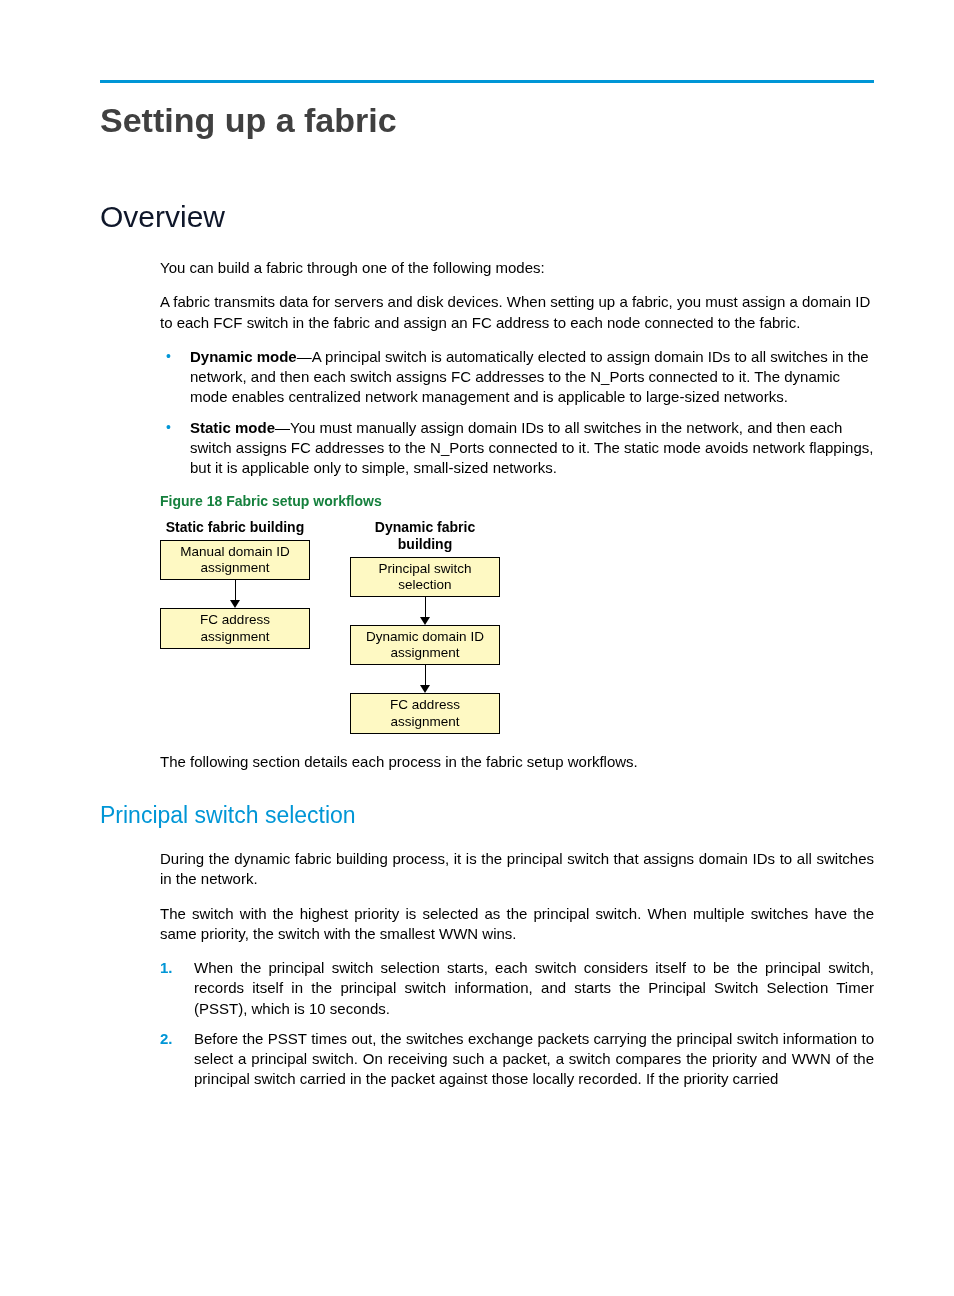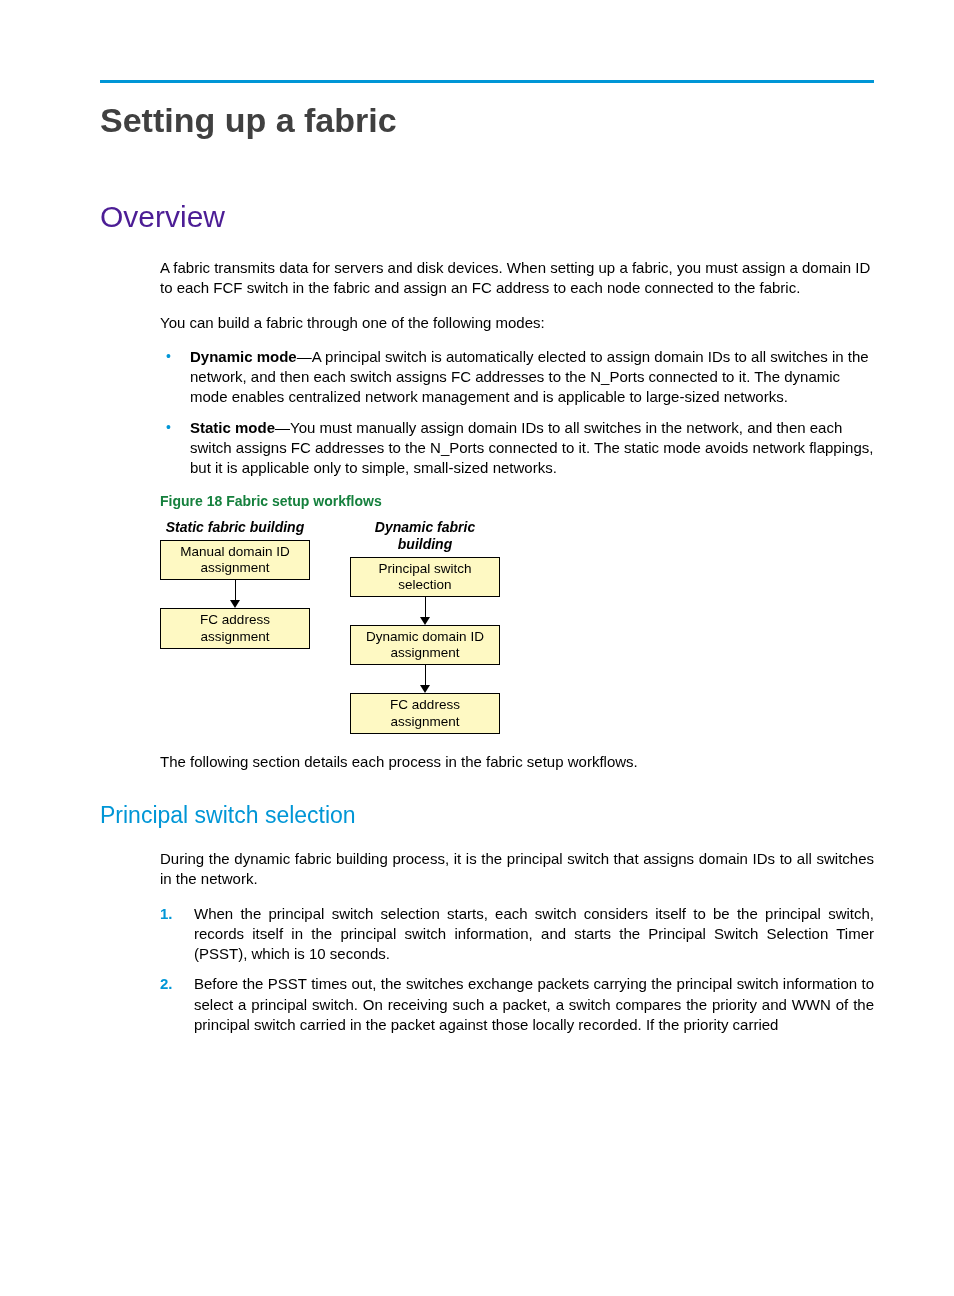"Overview" h2 { color: #4c1d95 -> #0f172a }
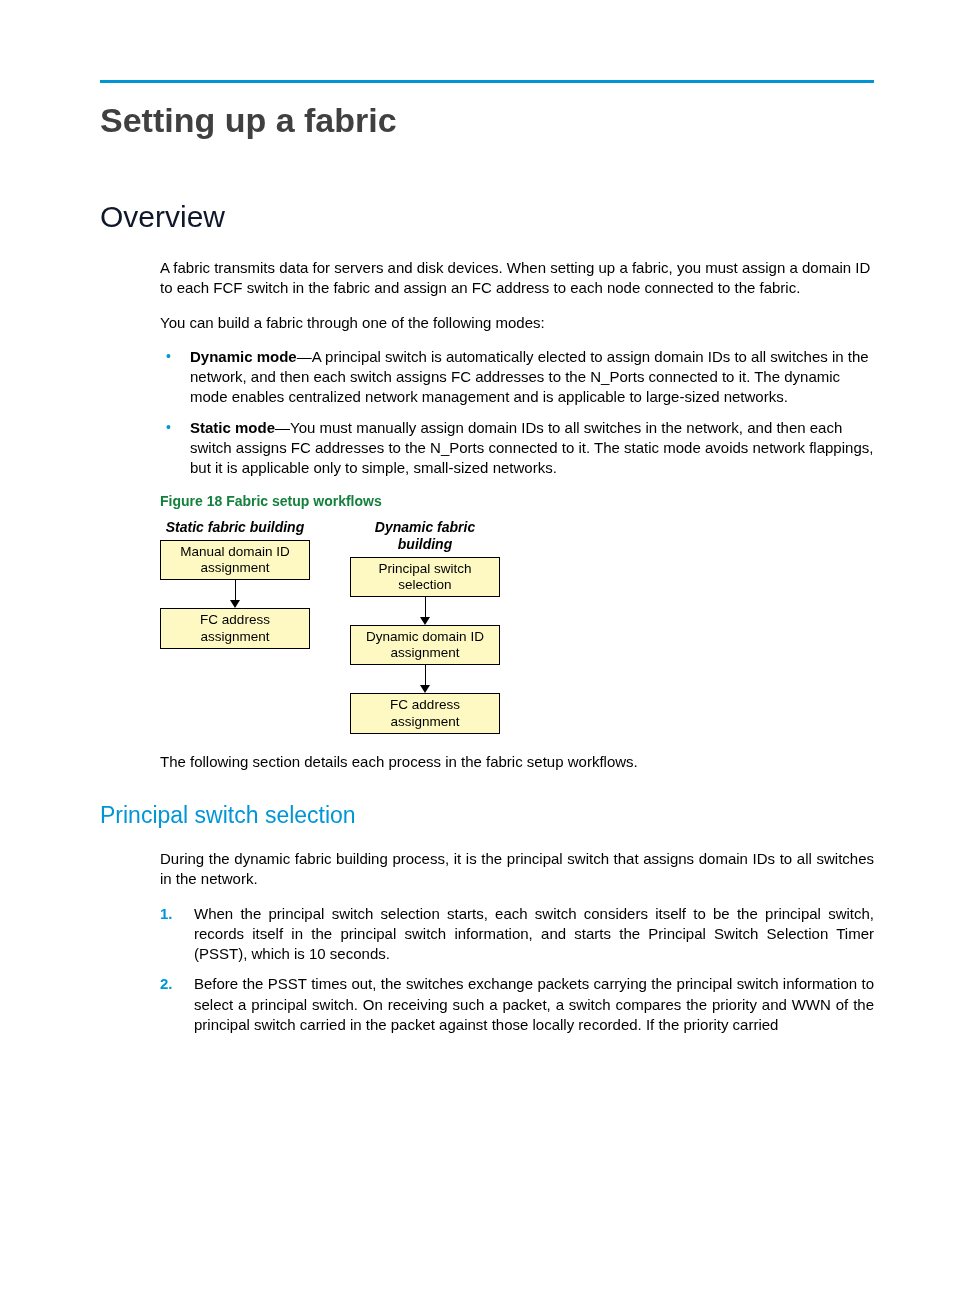"A fabric transmits data for" p { order: before "You can build a fabric" -> after "You can build a fabric" }
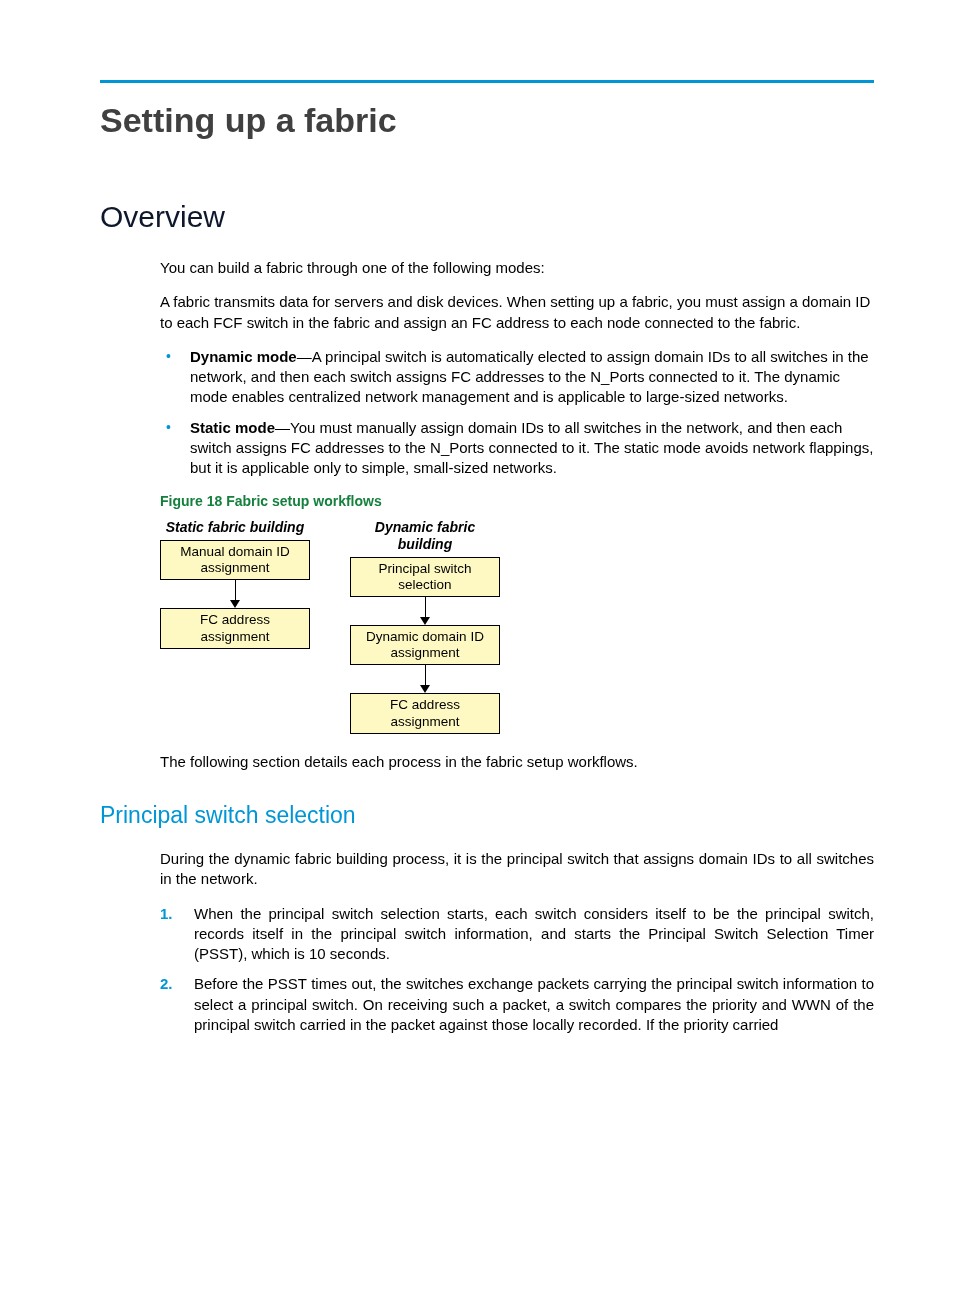"Static fabric building" .col-title { font-style: italic -> none }
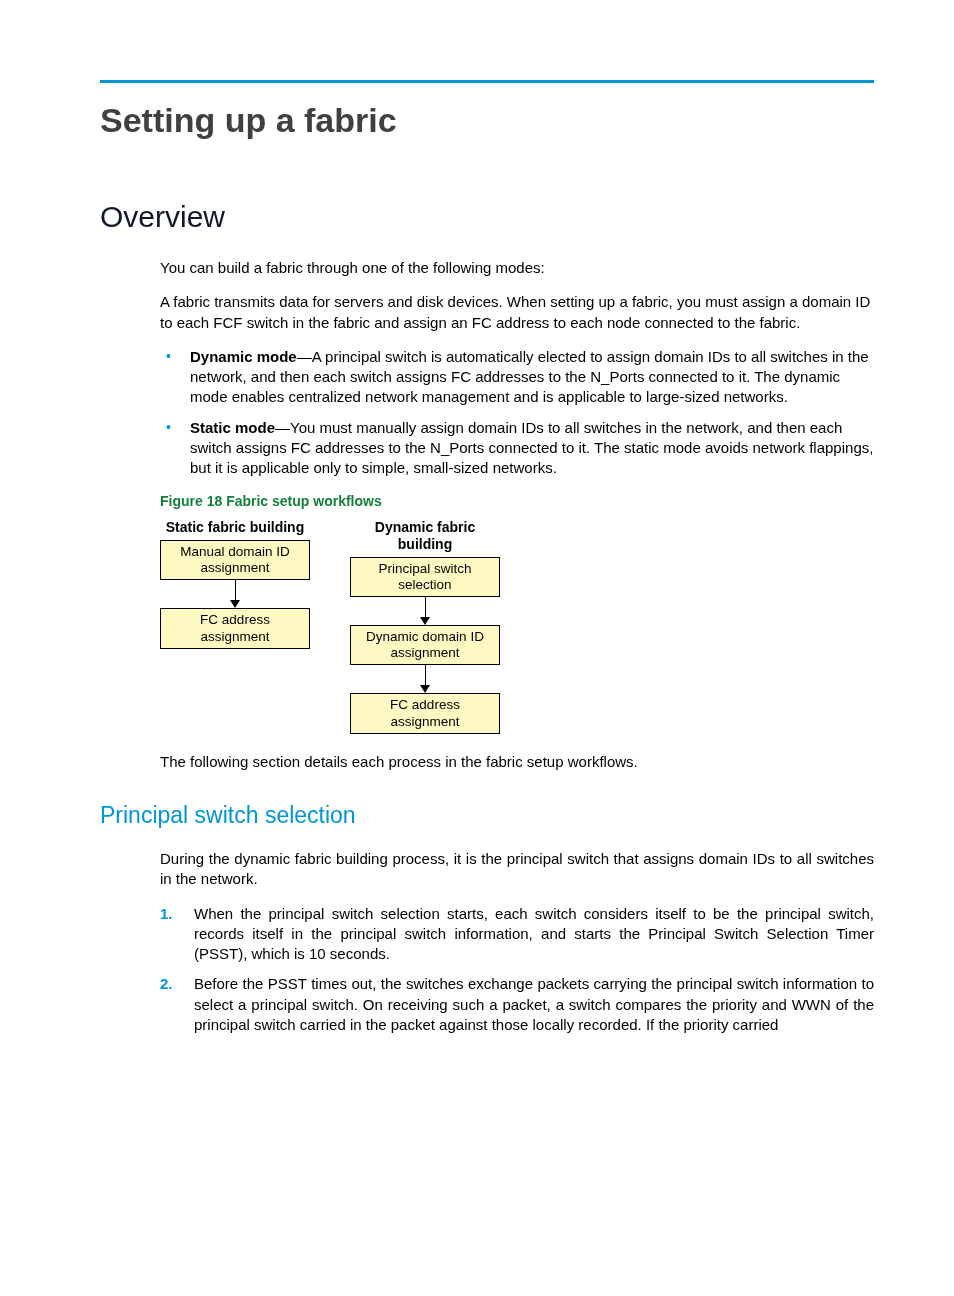"The switch with the highest" p.justify { html: none -> <p>The switch with the highest priority is selected as the principal switch. When multiple switches have the same priority, the switch with the smallest WWN wins.</p> }
